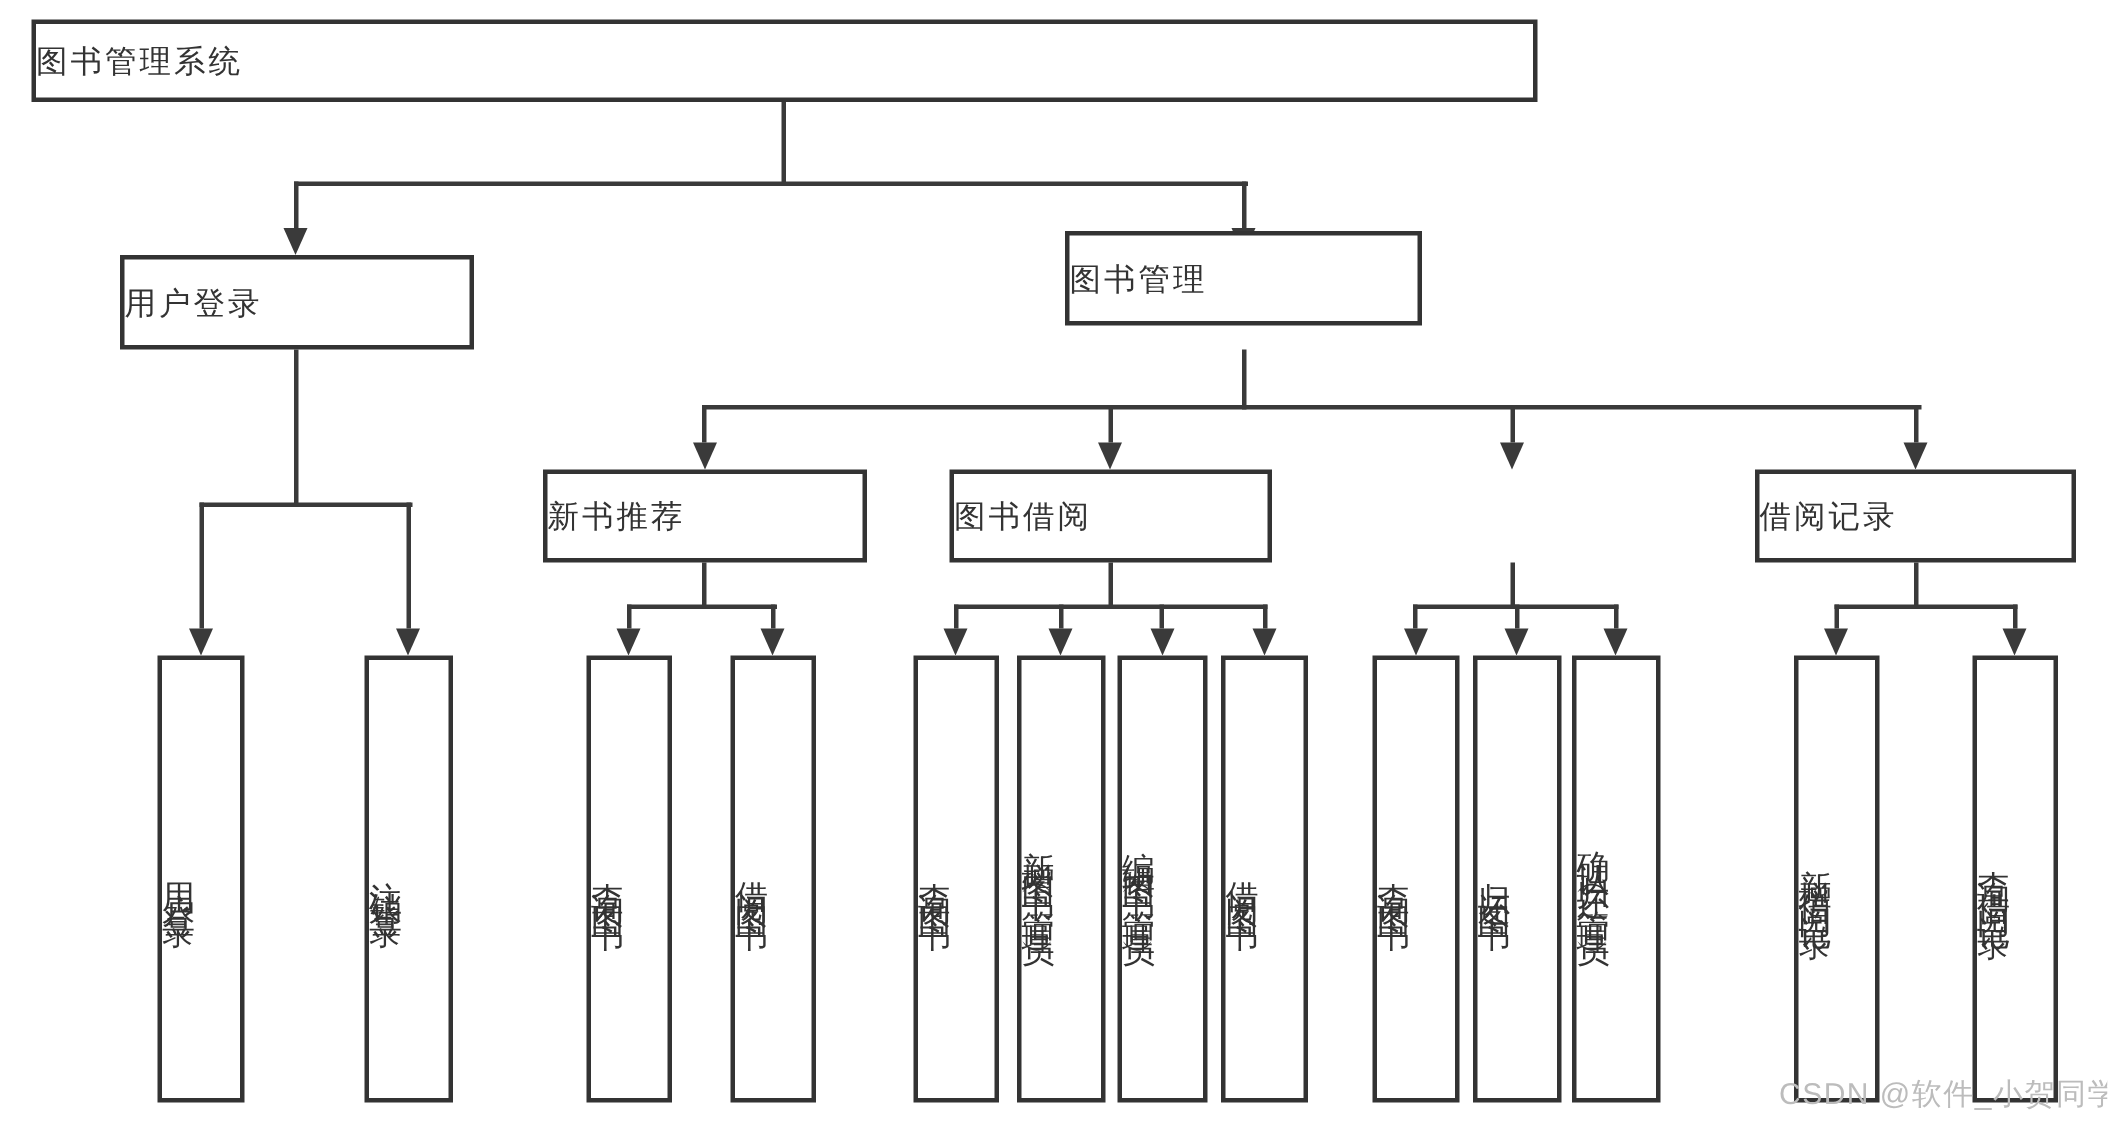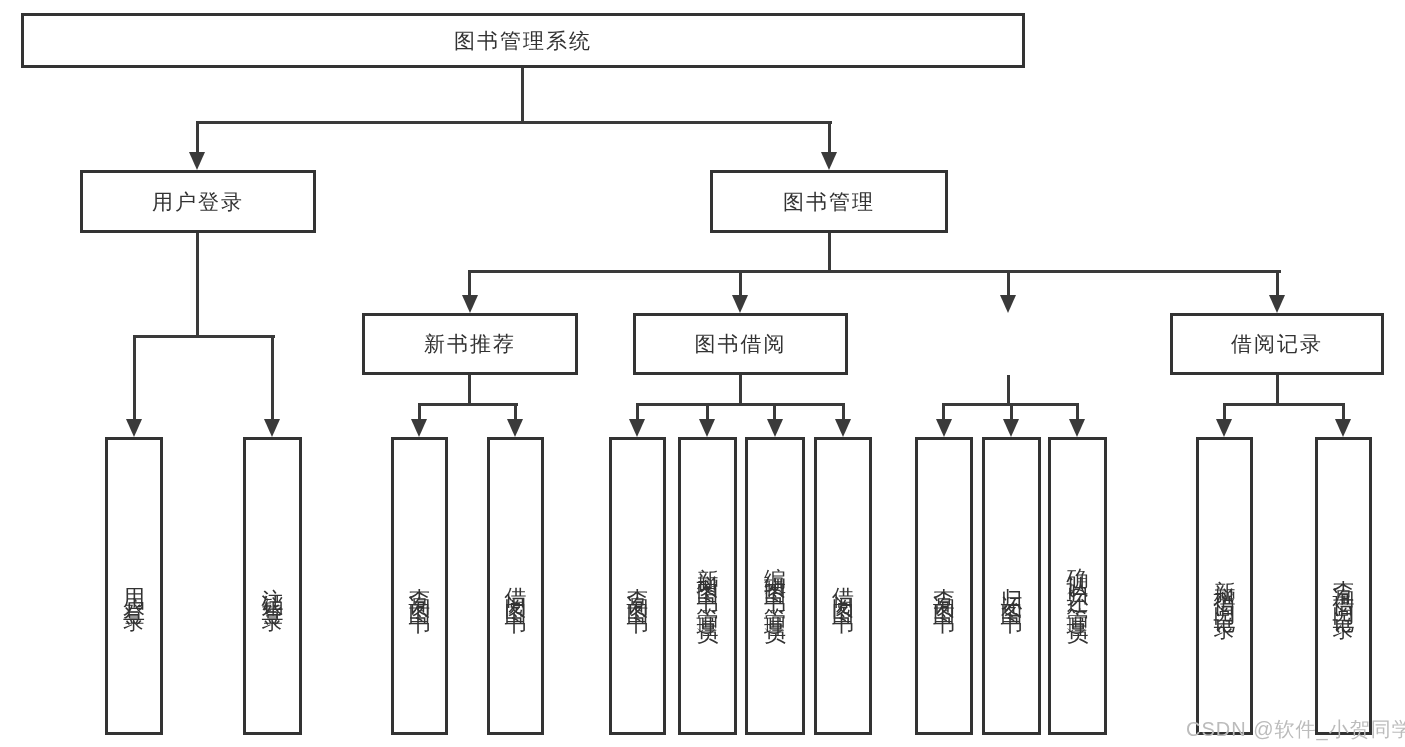"图书管理系统" .box { justify-content: center -> none }
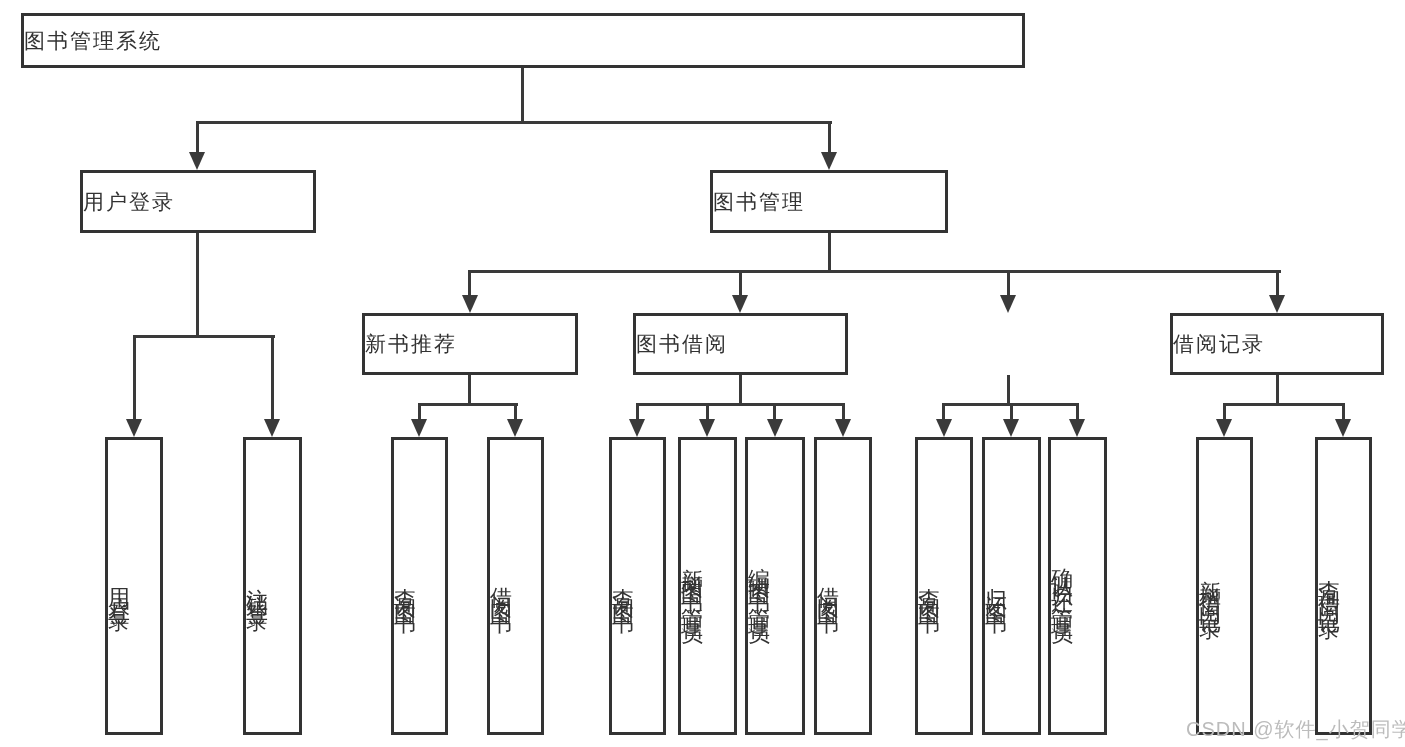"图书管理" div.box { top: 170px -> 154px }
